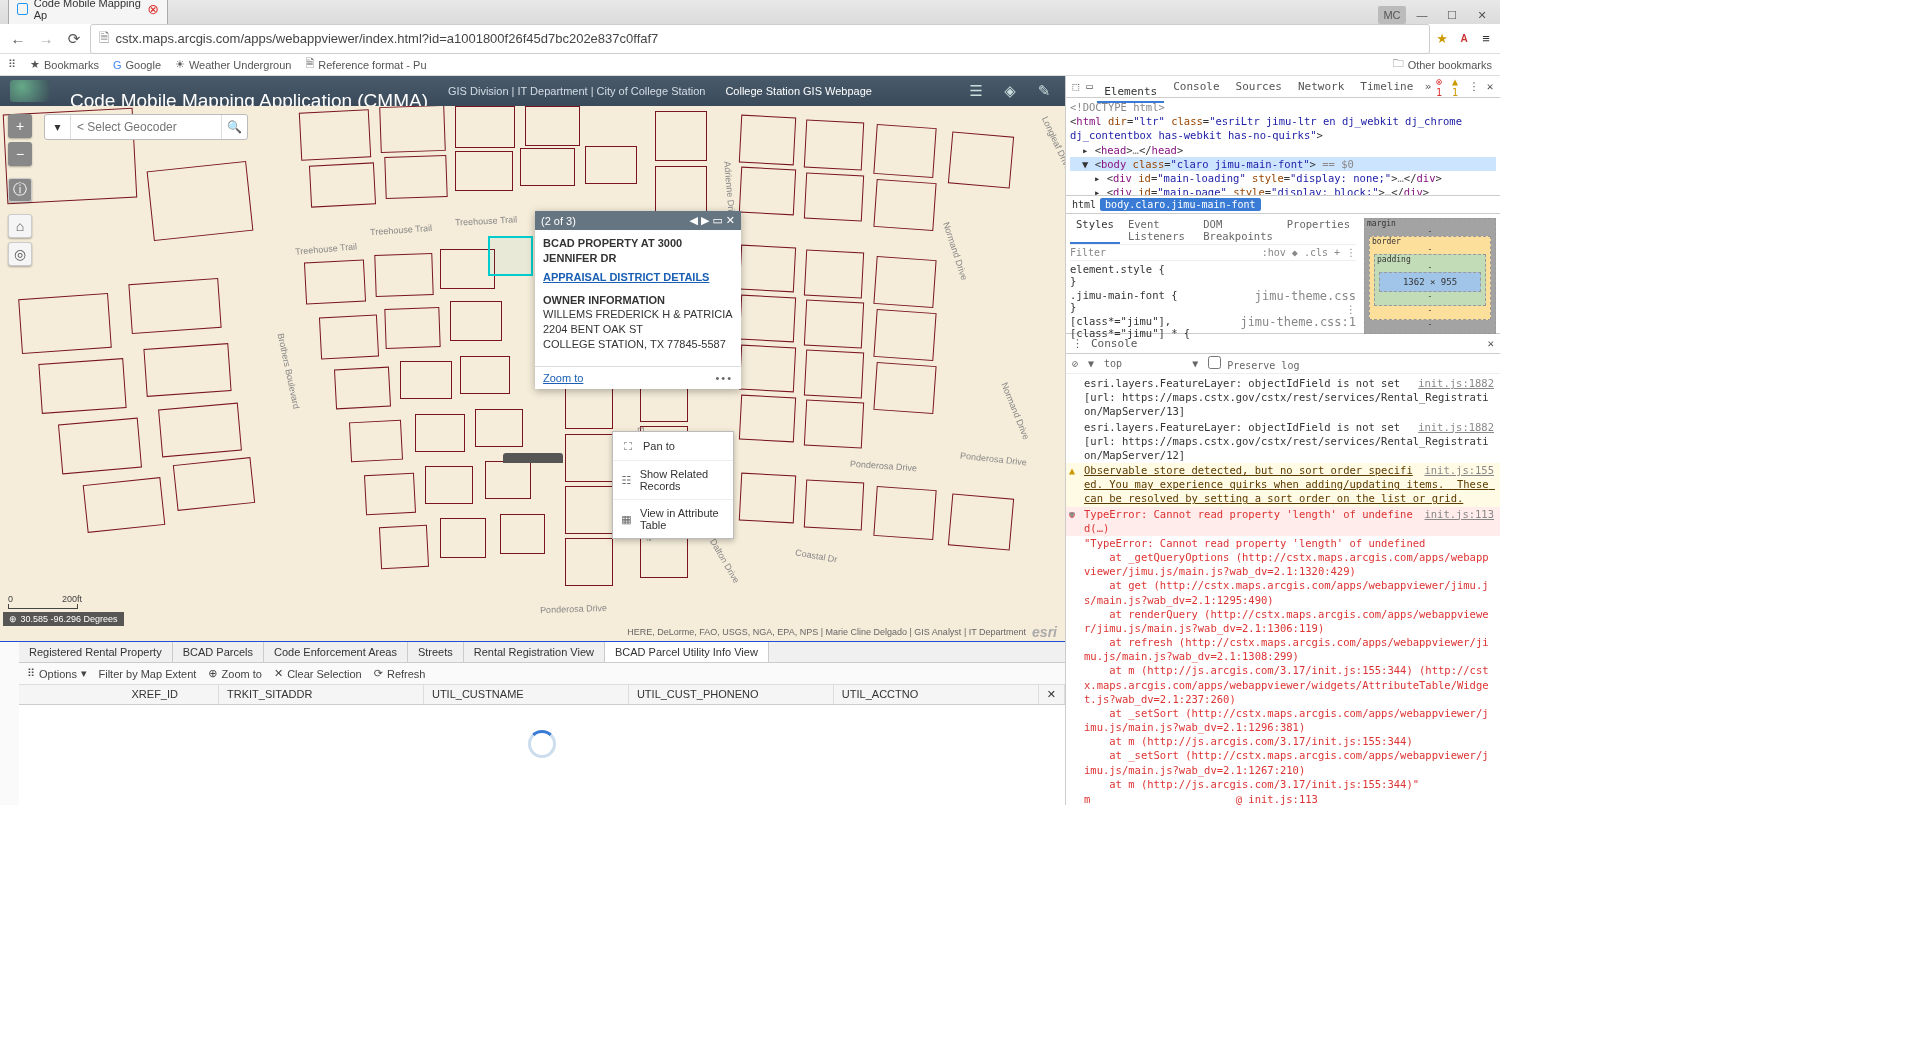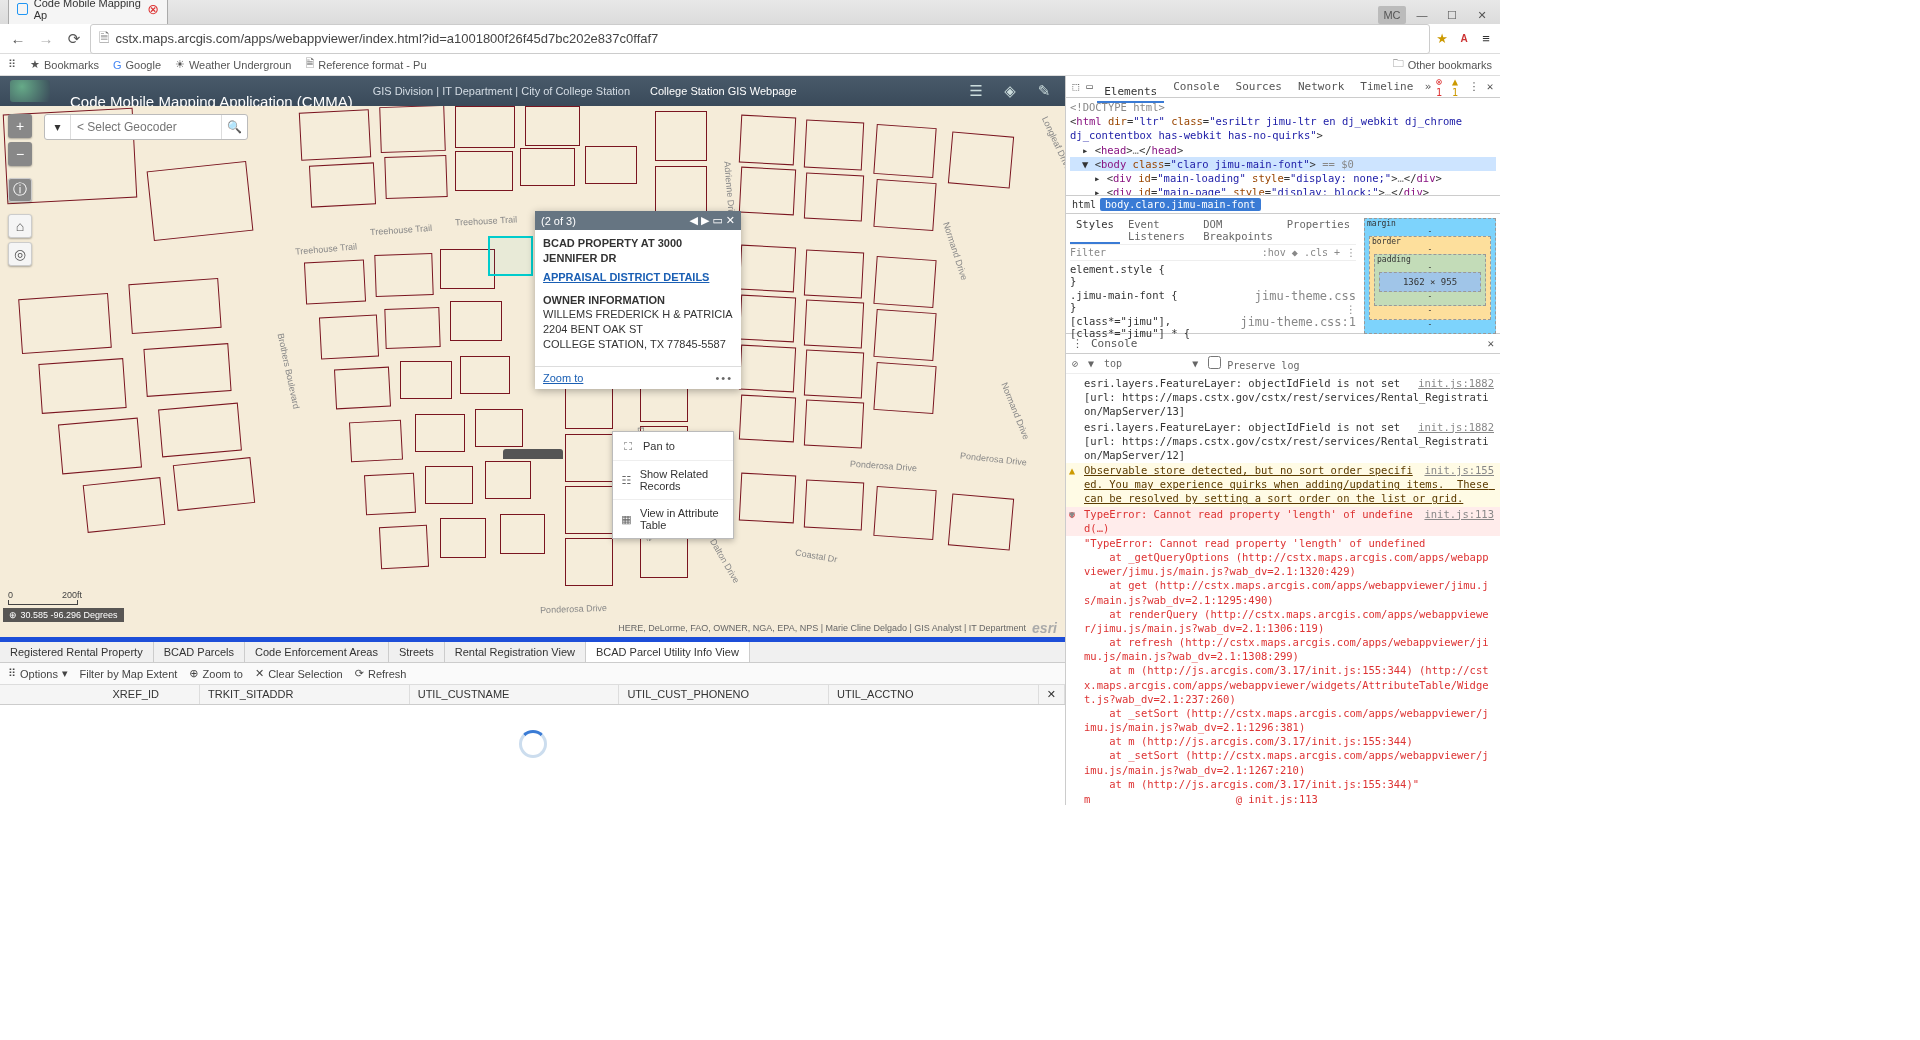"Code Mobile Mapping Application (CMMA)" .map-title { font-size: 15px -> 19px }
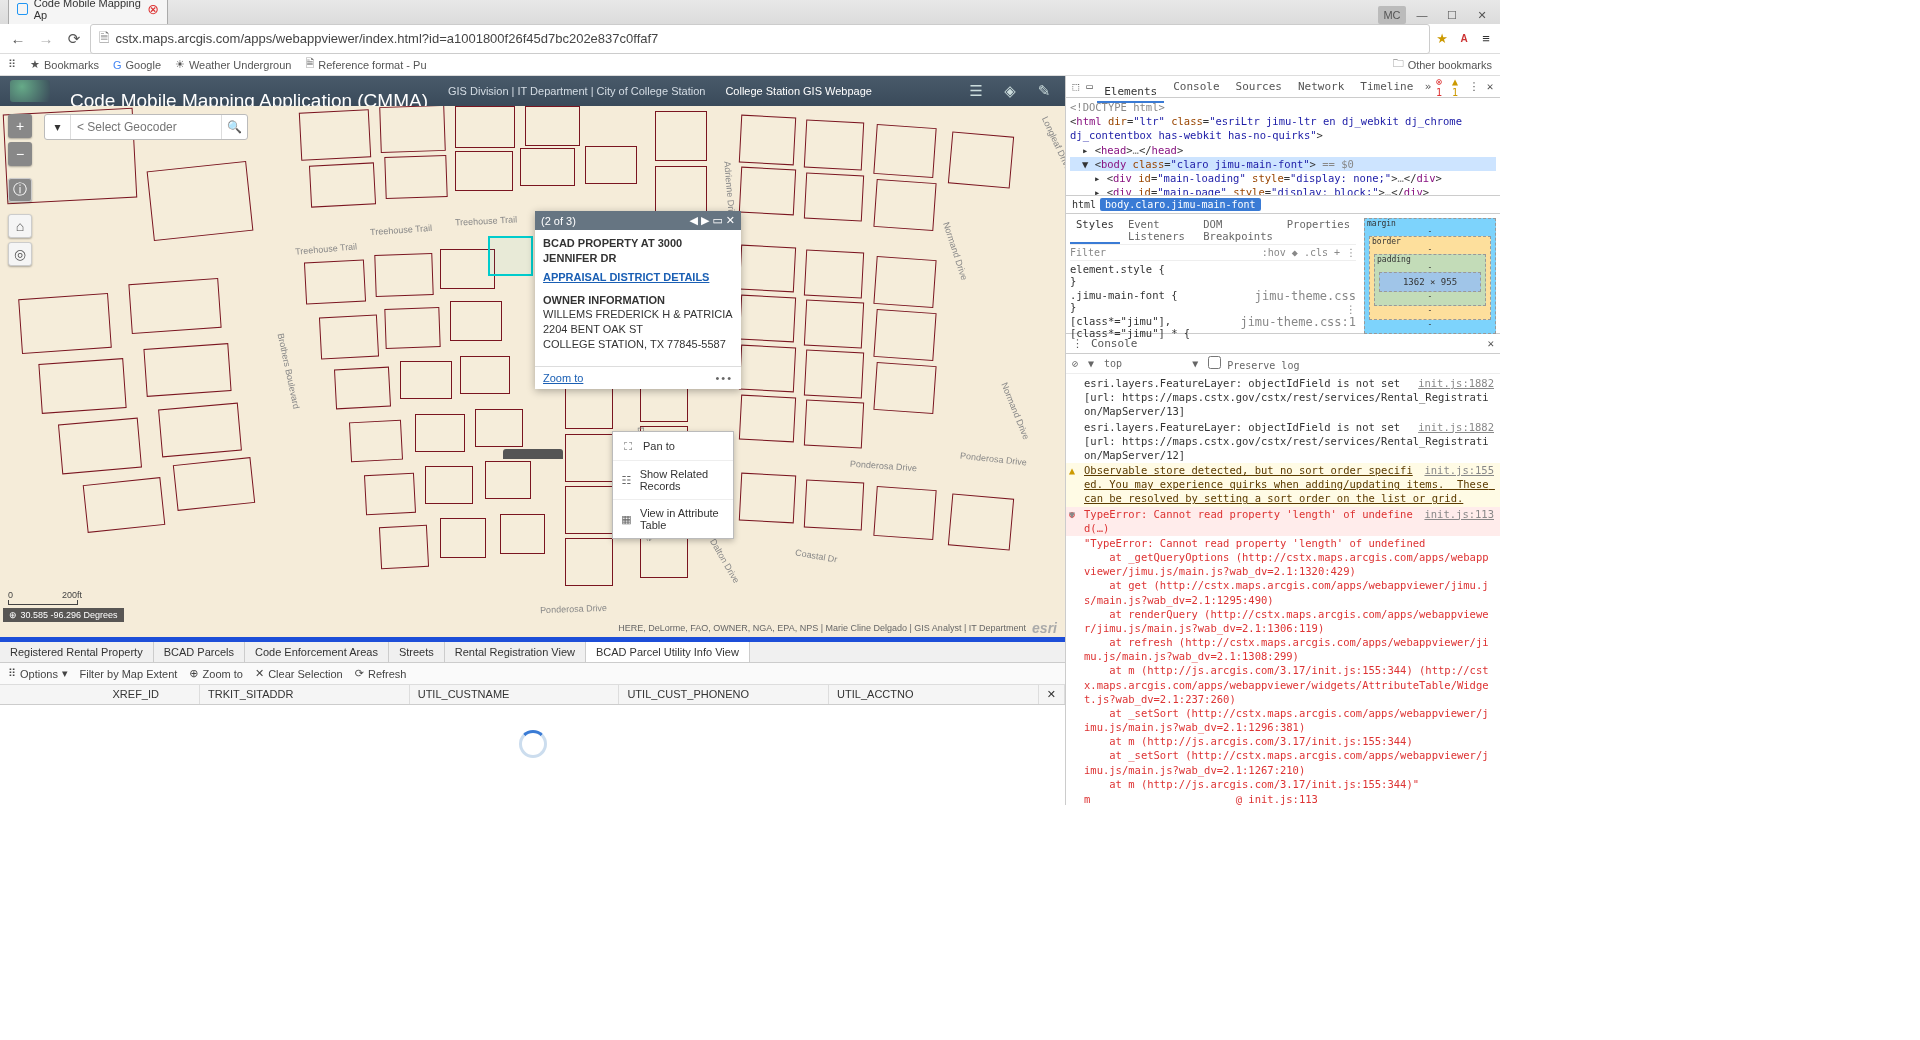"margin" .bm.margin { background: #7dd3fc -> #a3a3a3 }
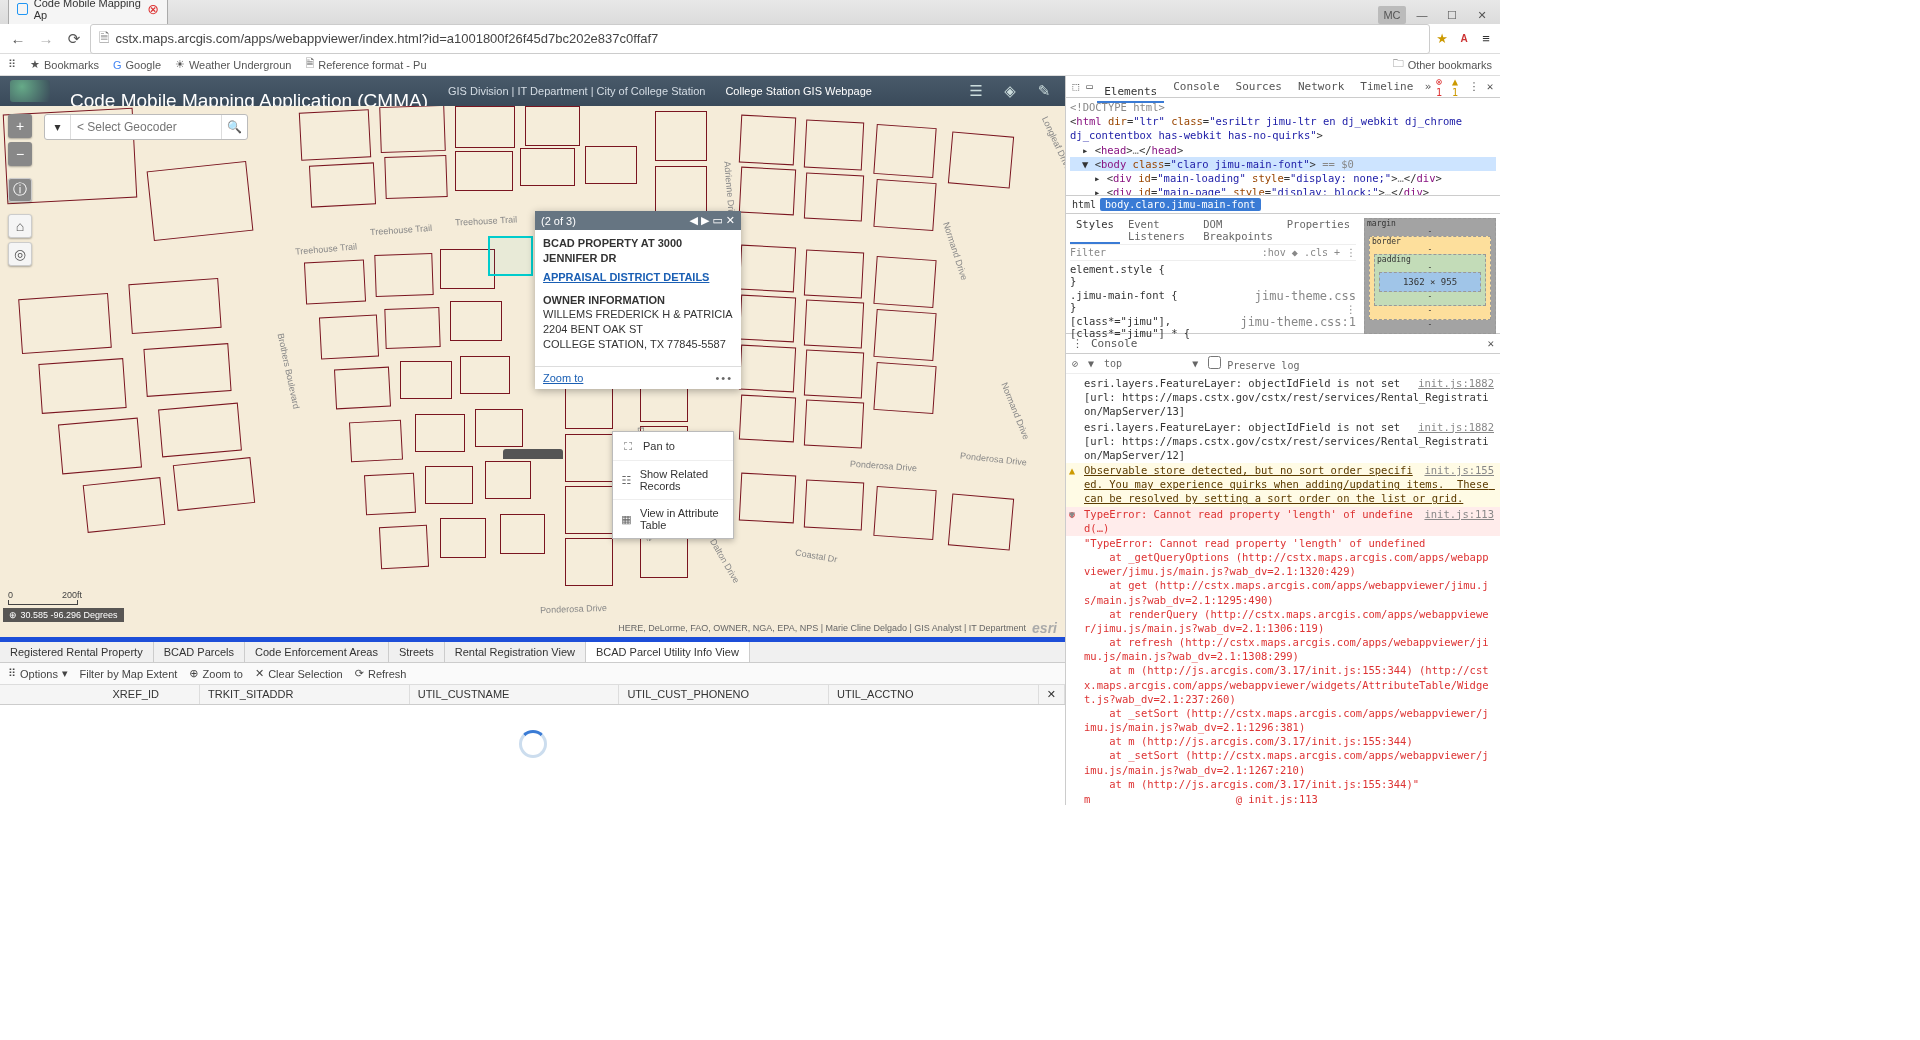"HERE, DeLorme, FAO, OWNER, NGA," span { text: OWNER -> USGS }
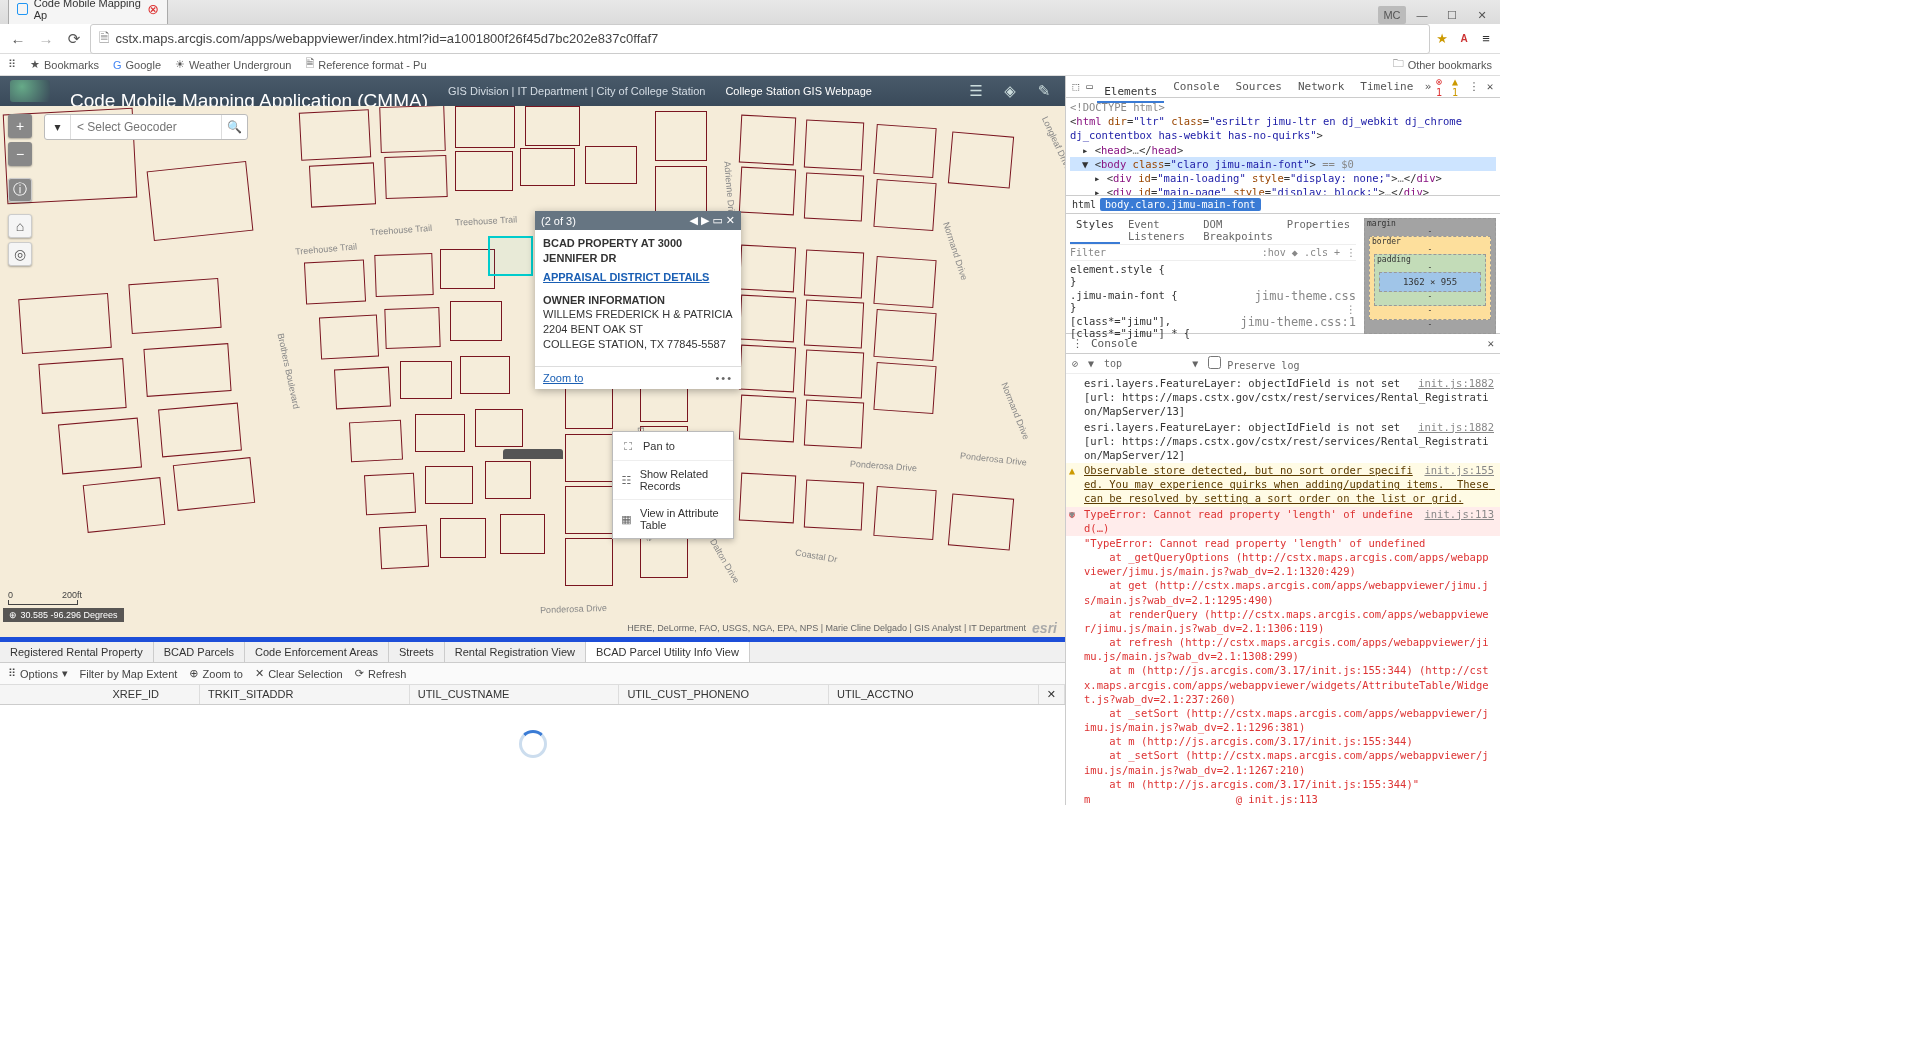"Registered Rental Property" .btm-panel { border-top: 5px solid #1d4ed8 -> 1px solid #1d4ed8; padding-left: none -> 19px }
